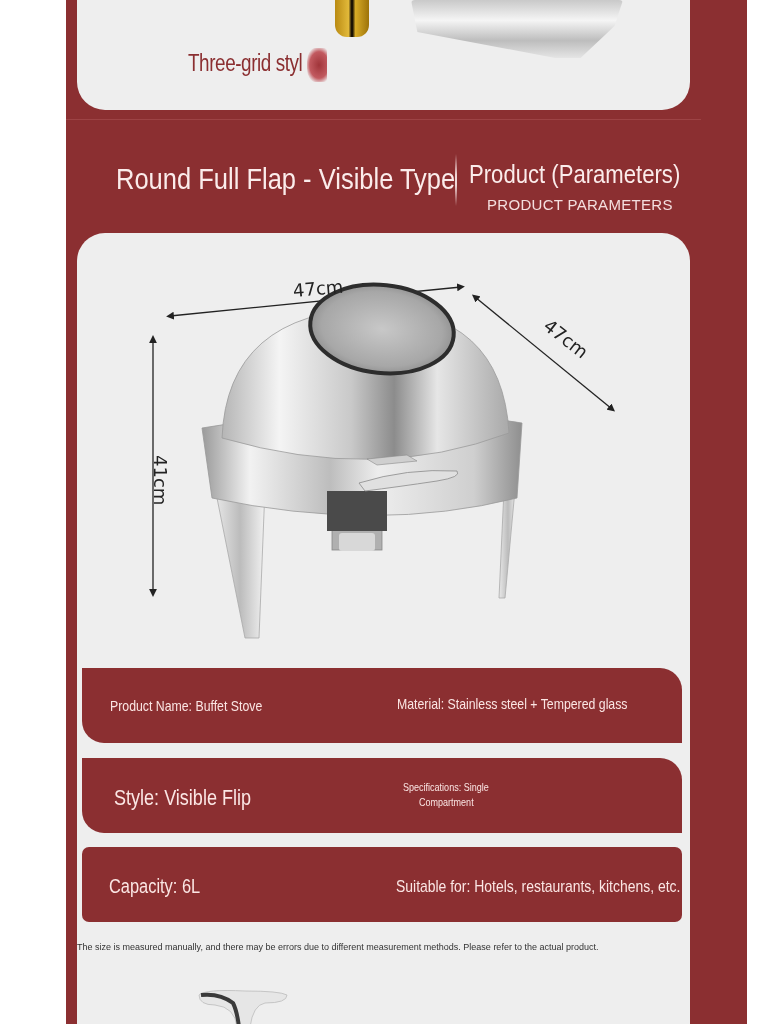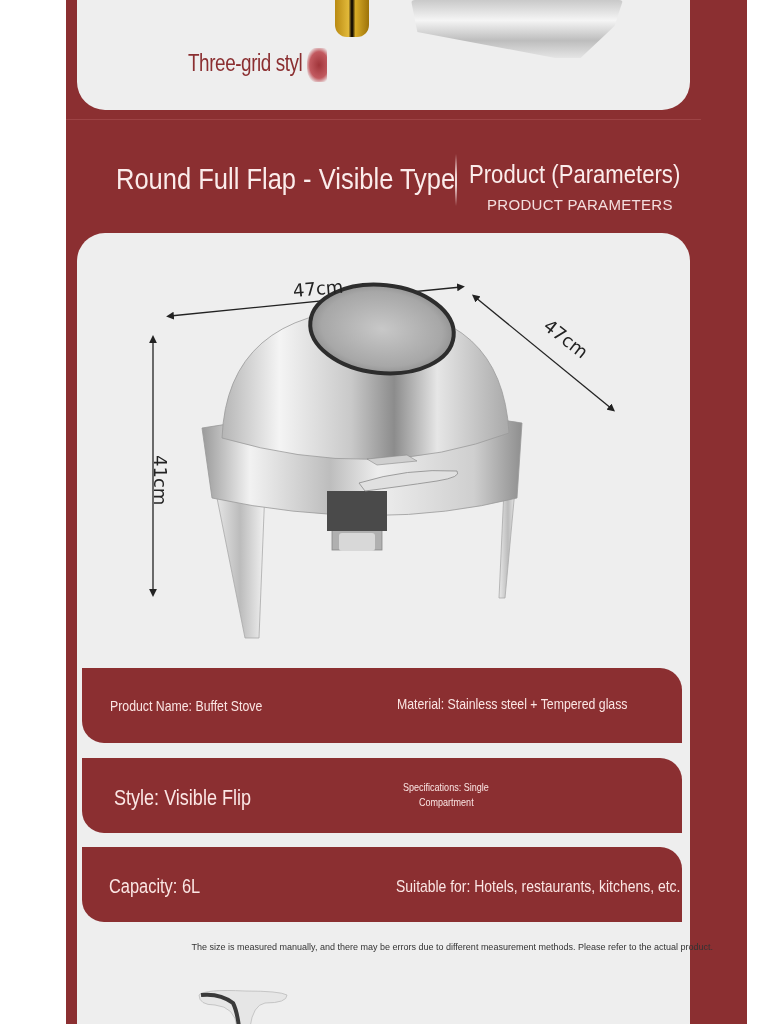"Capacity: 6L" .bar3 { border-radius: none -> 7px }
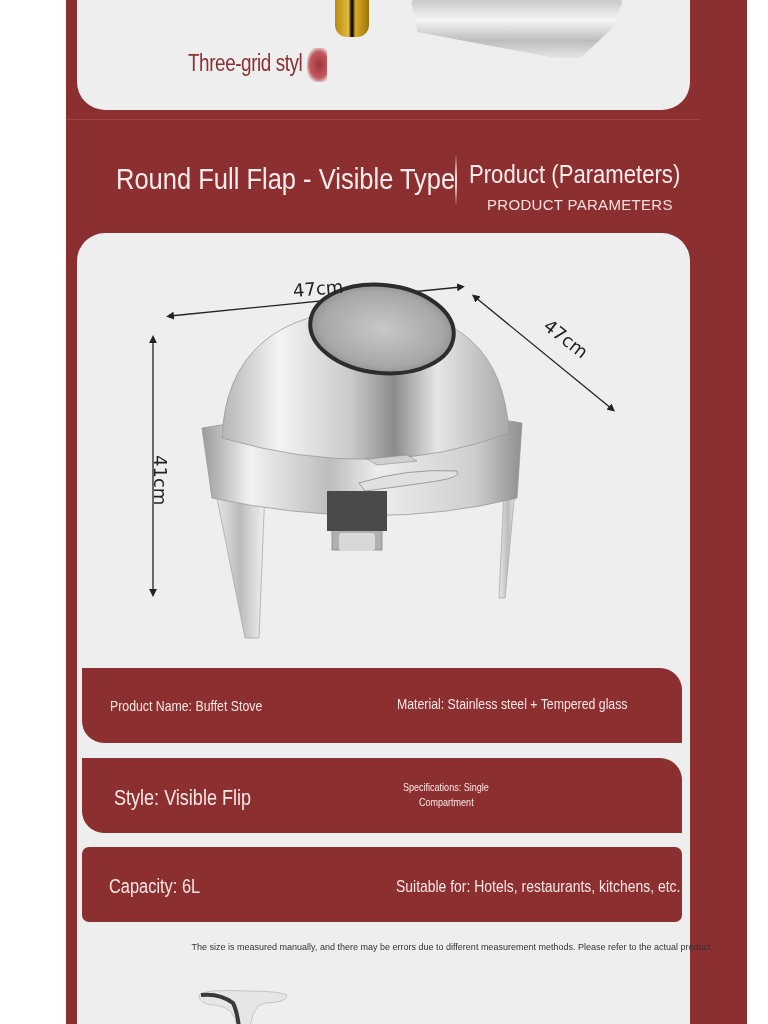"The size is measured manually," .note { margin-left: 23px -> none; text-align: right -> left }
